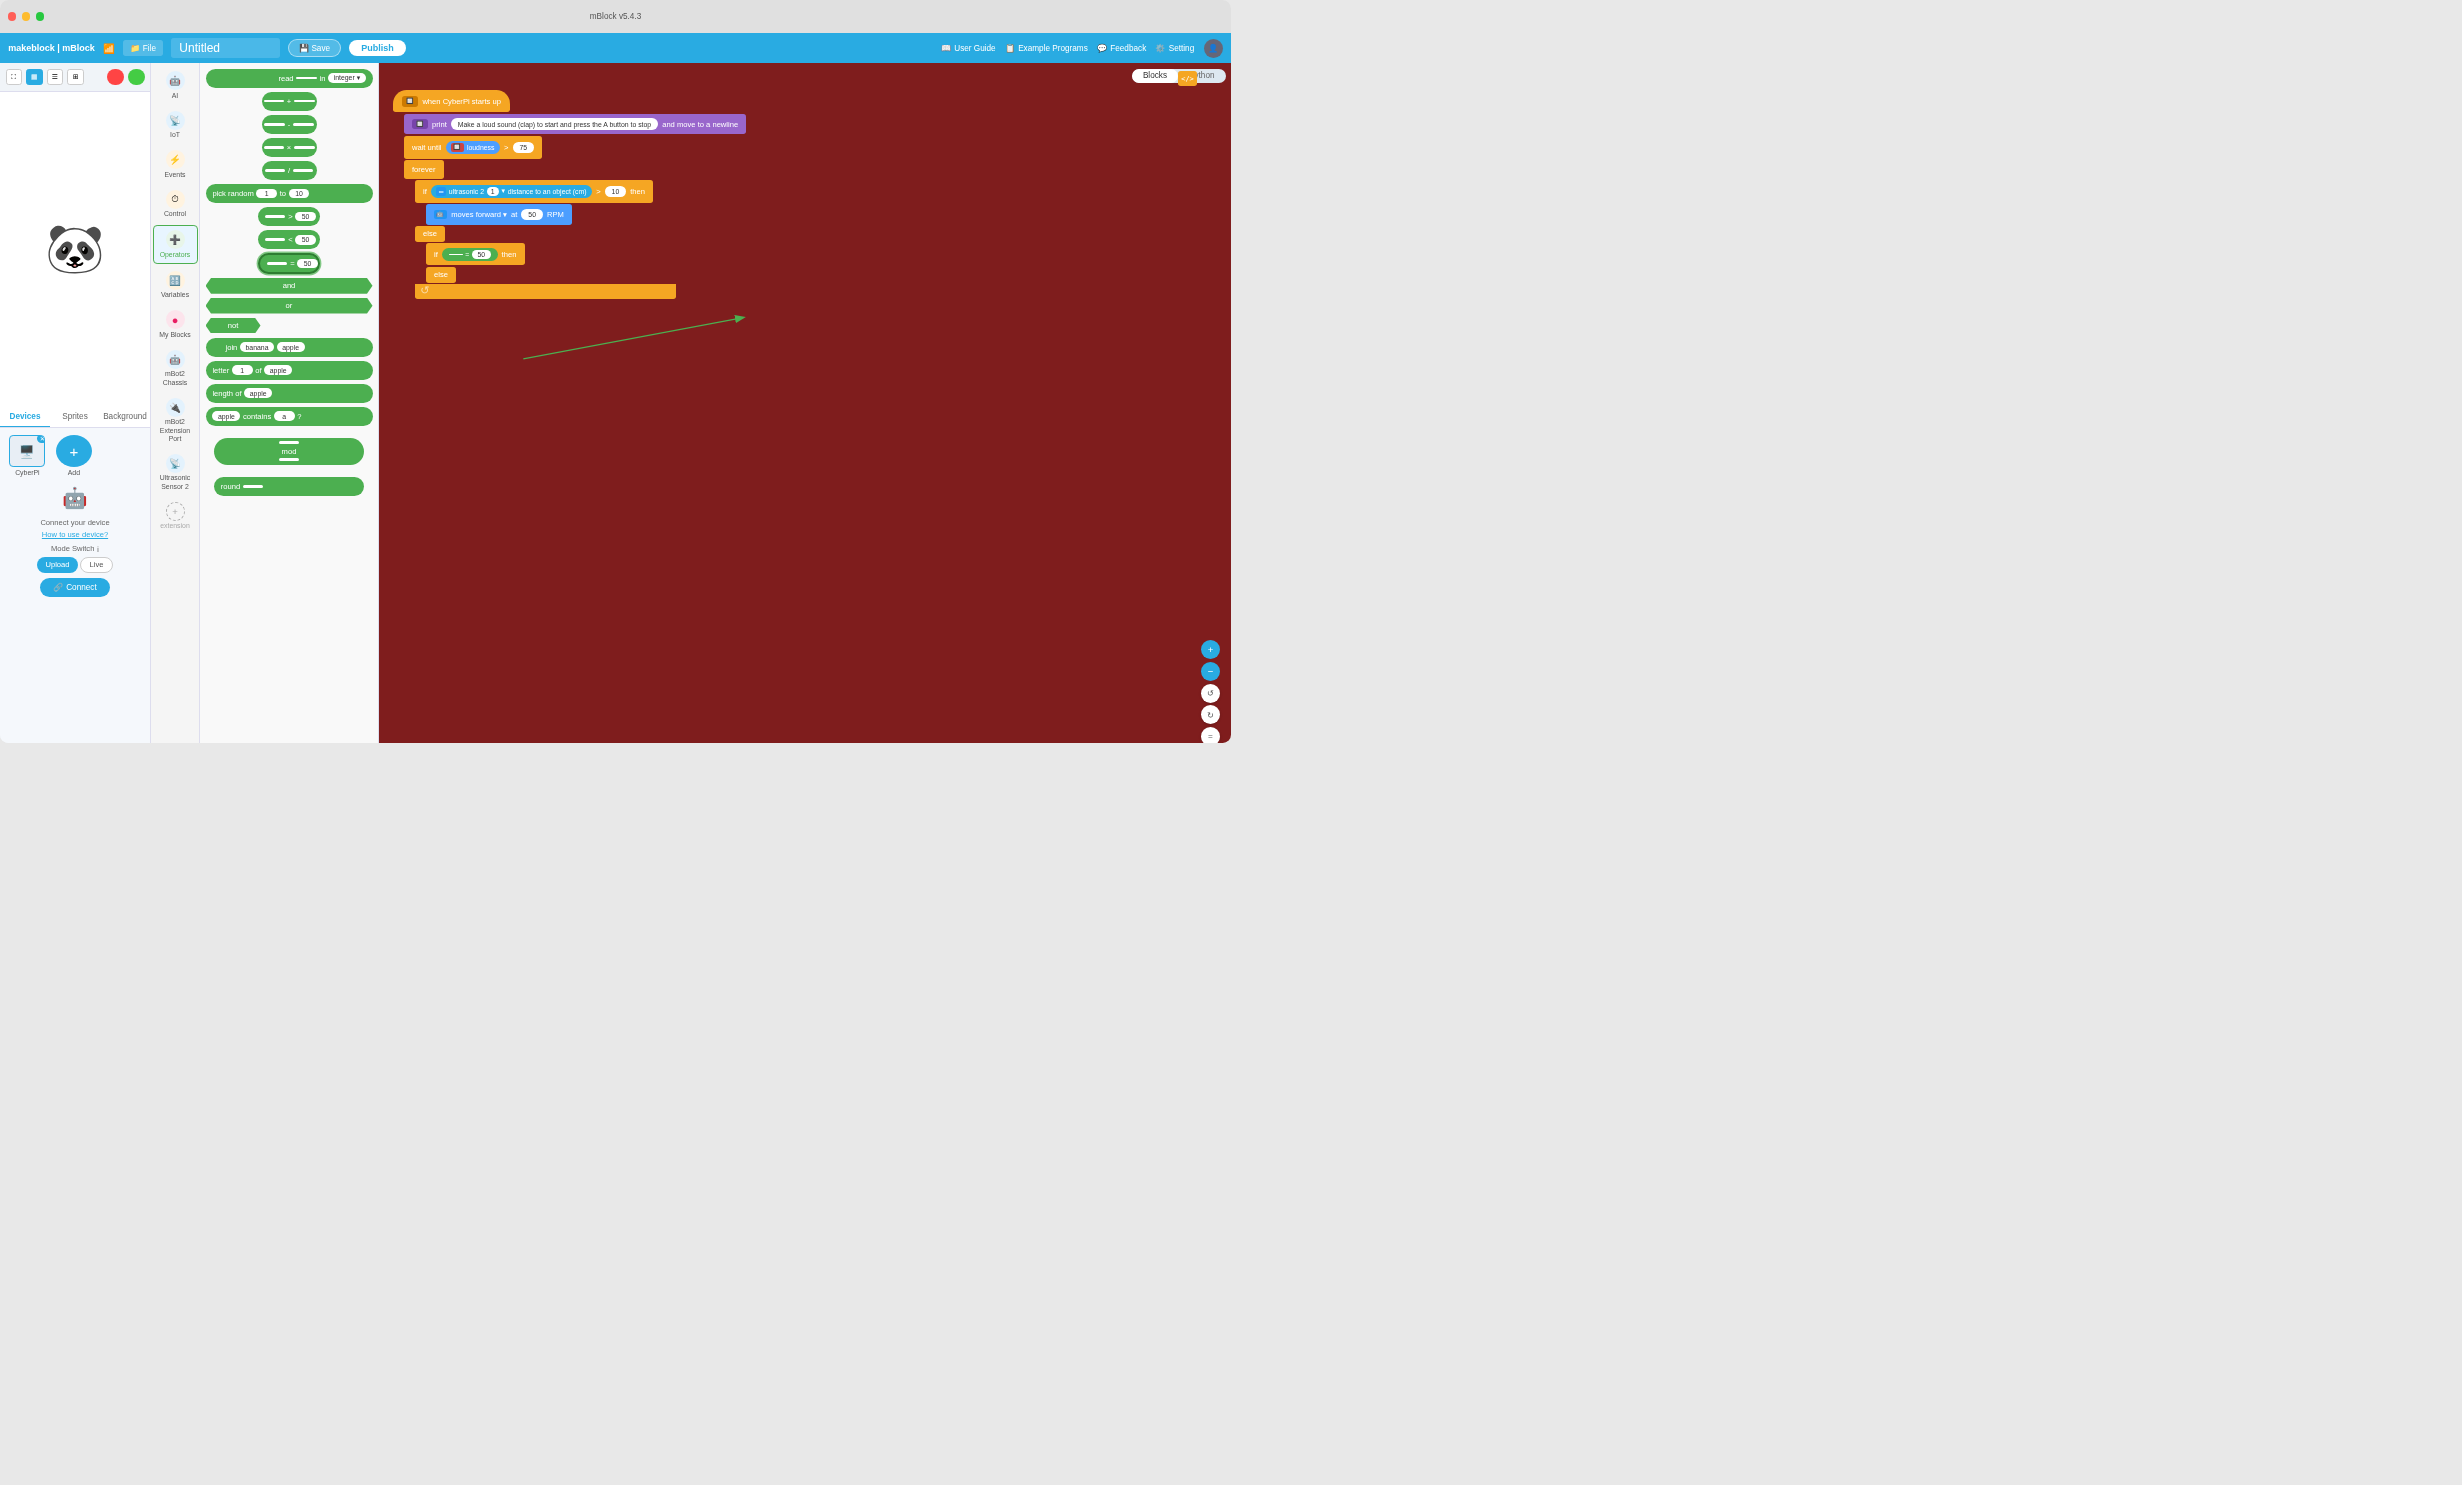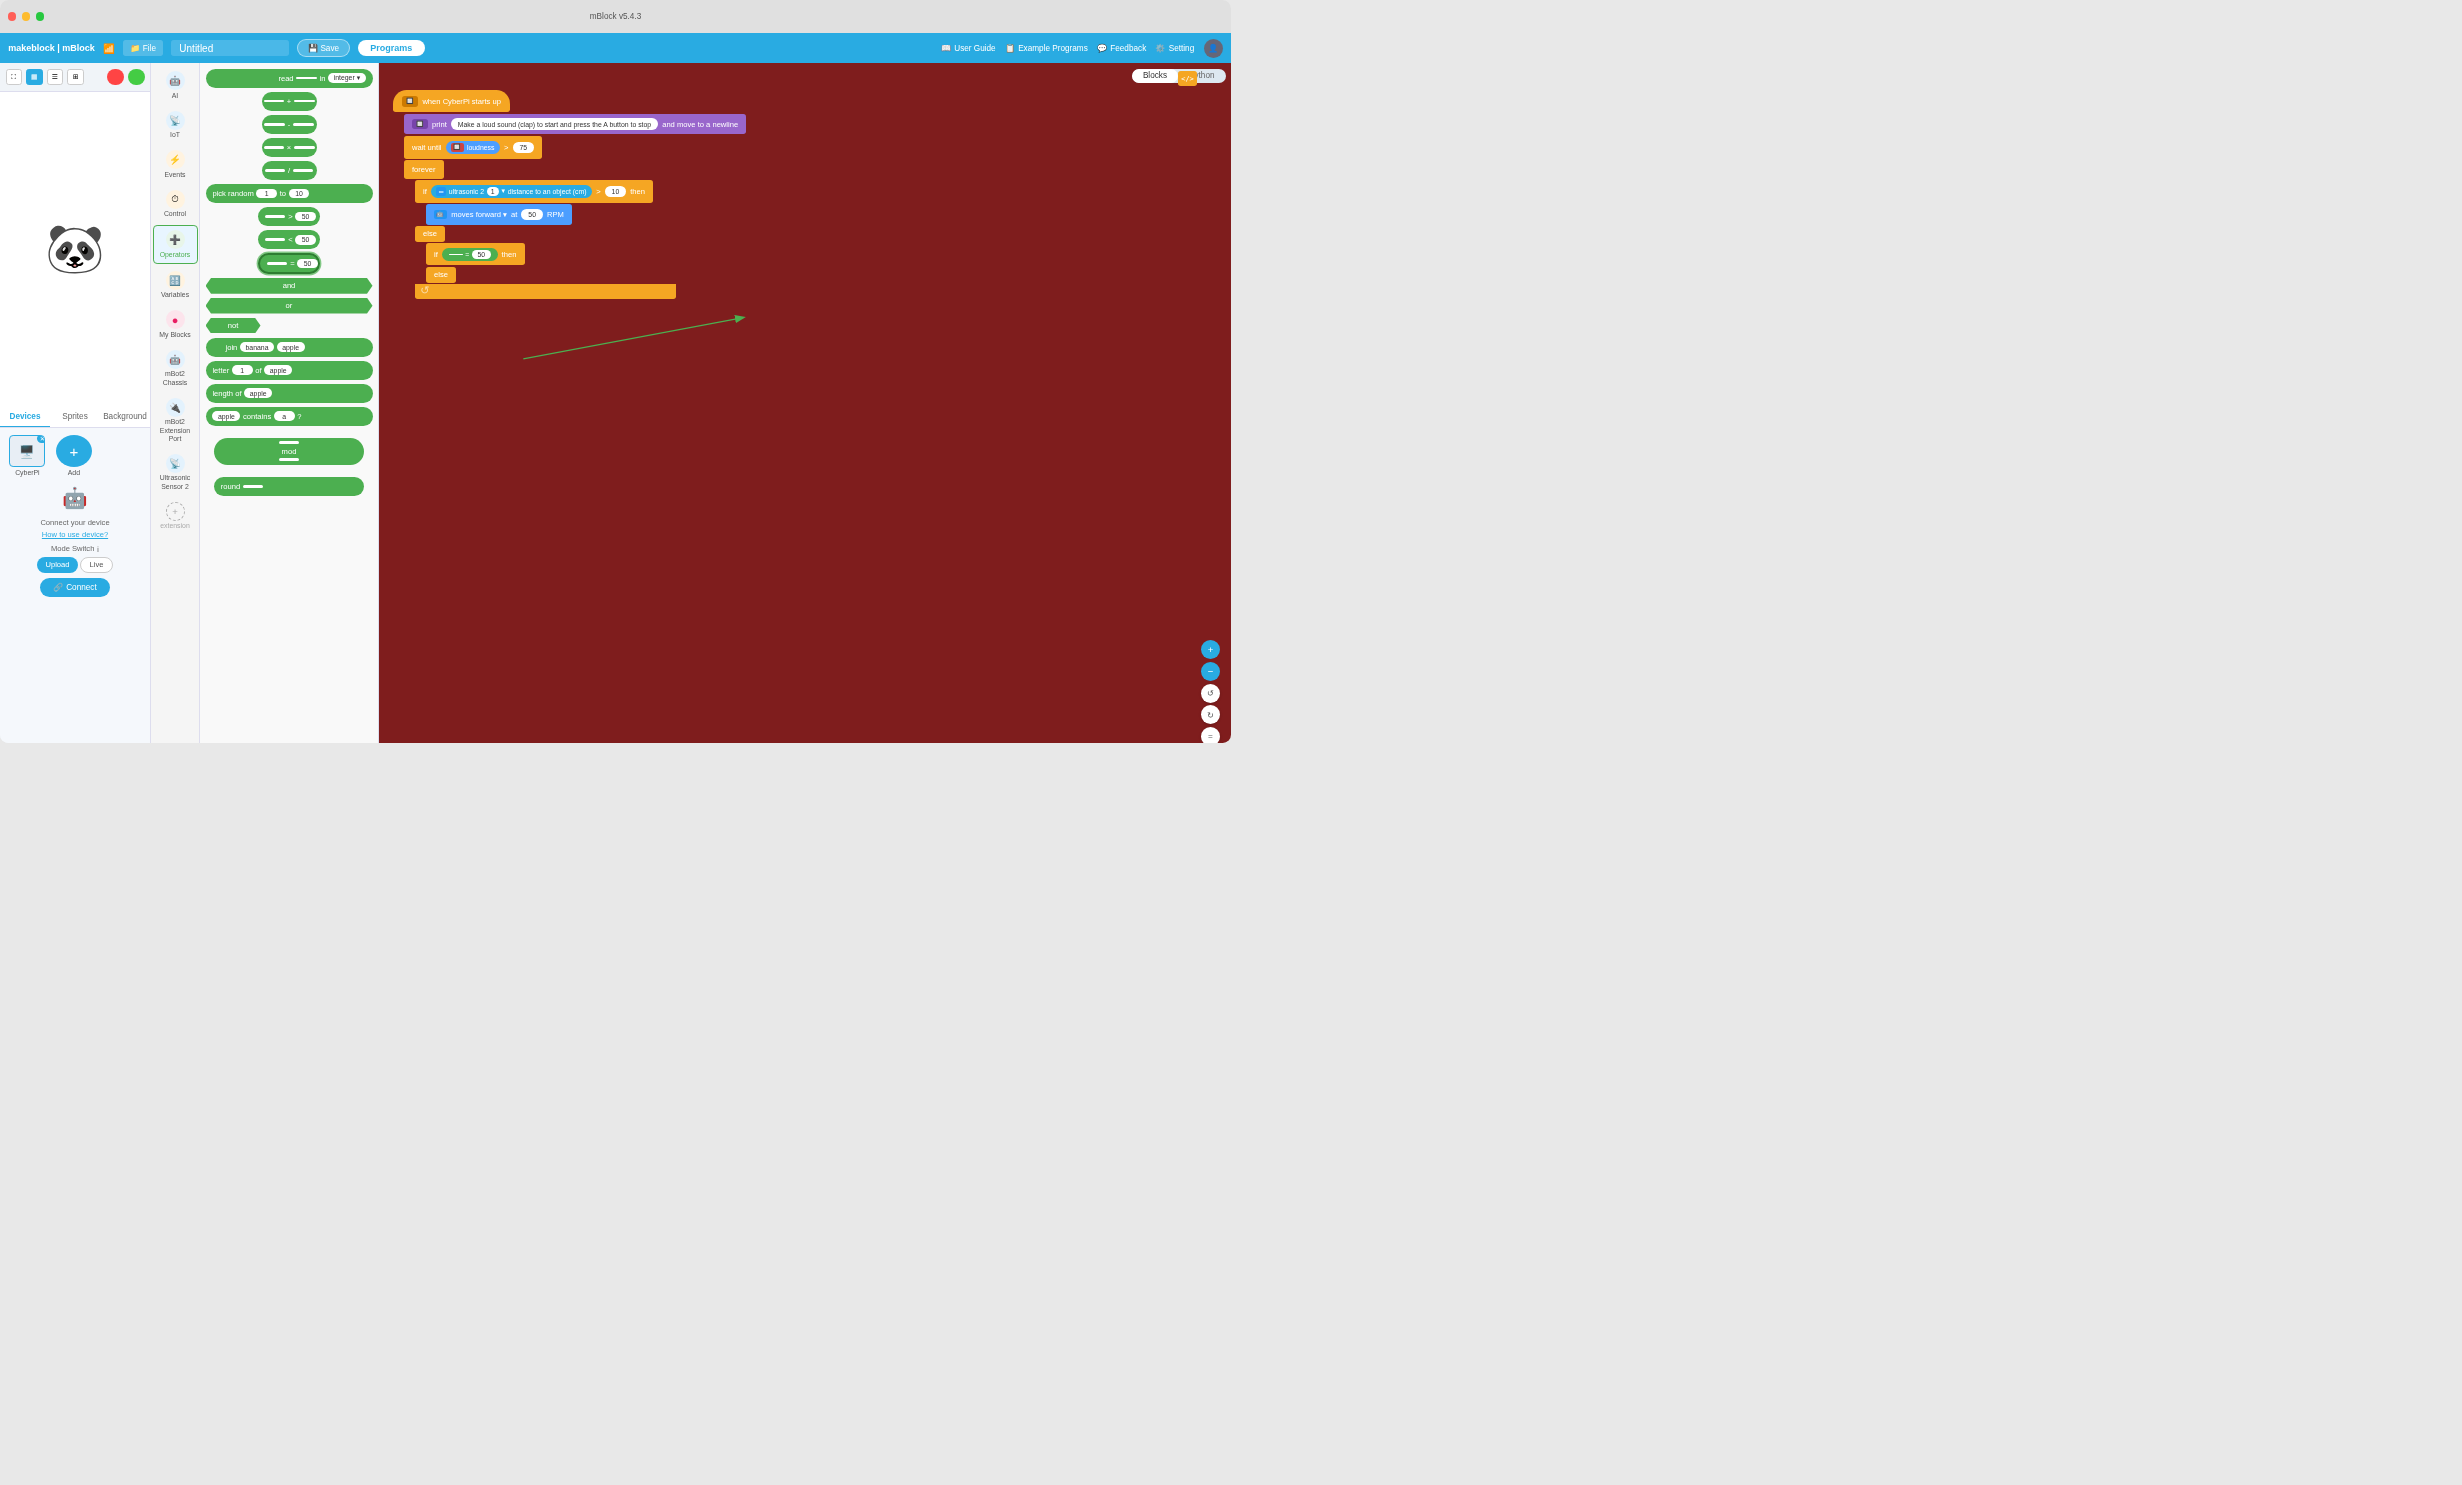"Untitled" .title-input { font-size: 10px -> 12px; width: 118px -> 109px }
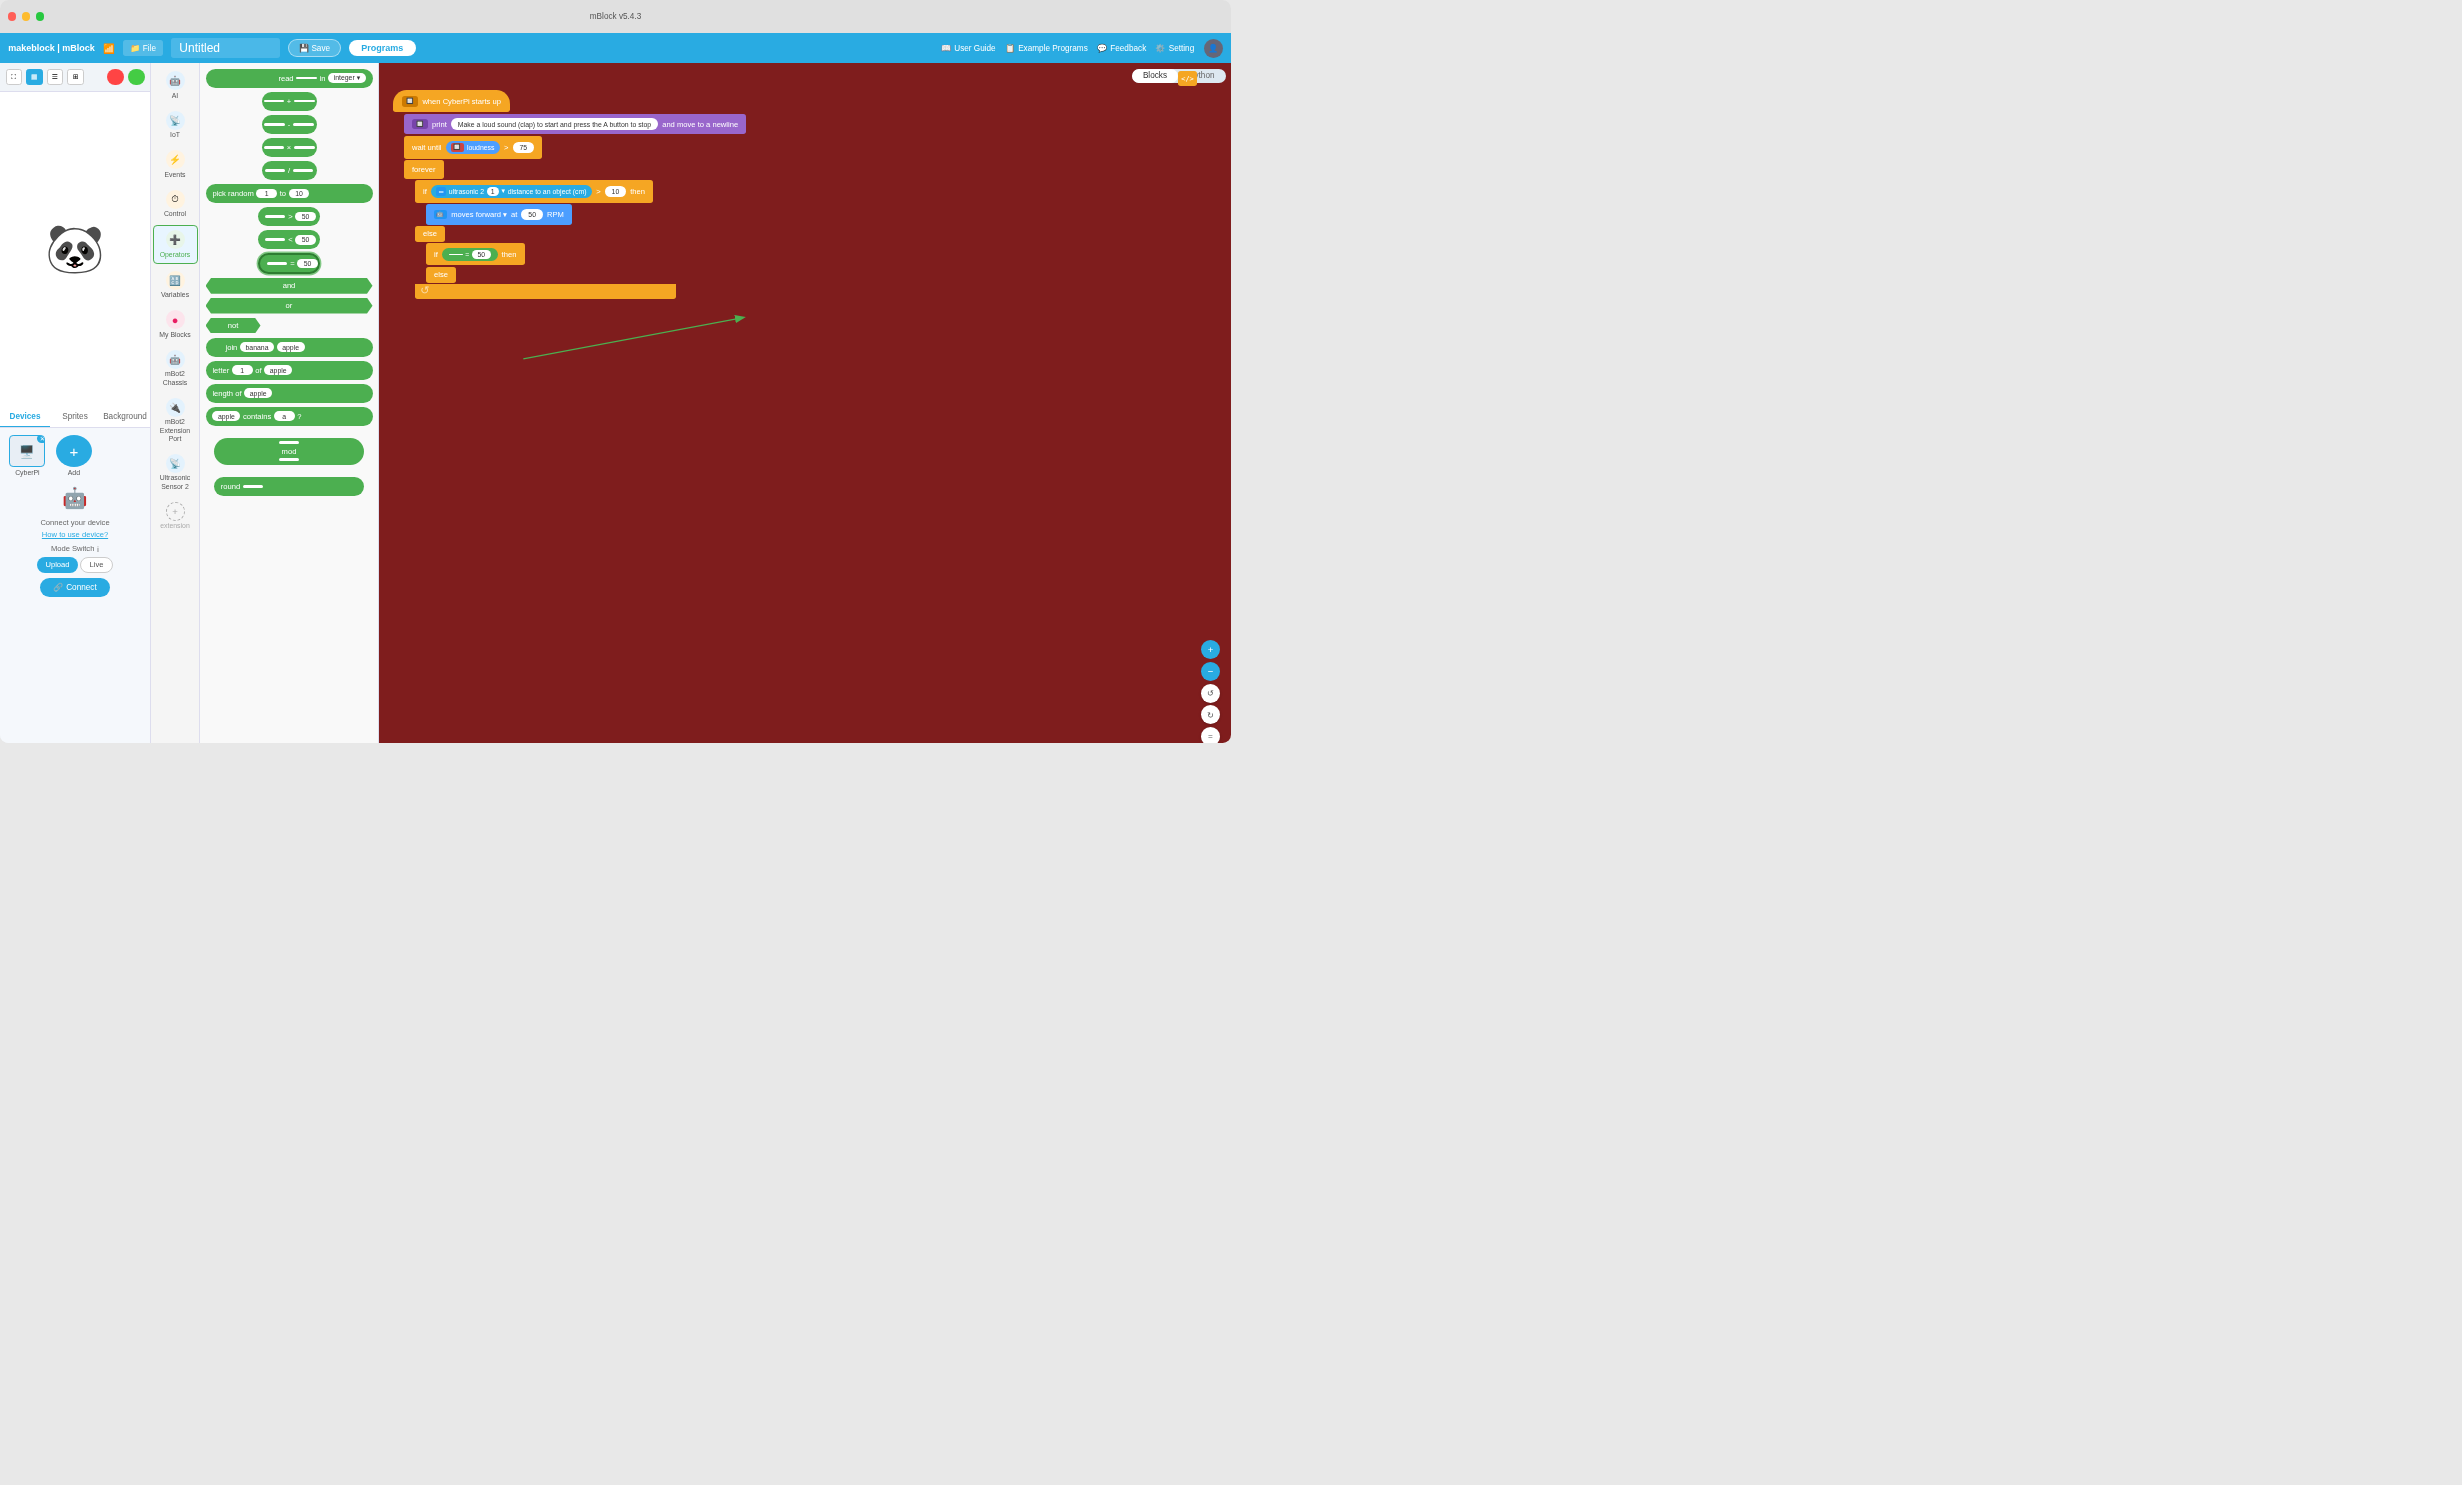"Programs" span { text: Programs -> Publish }
